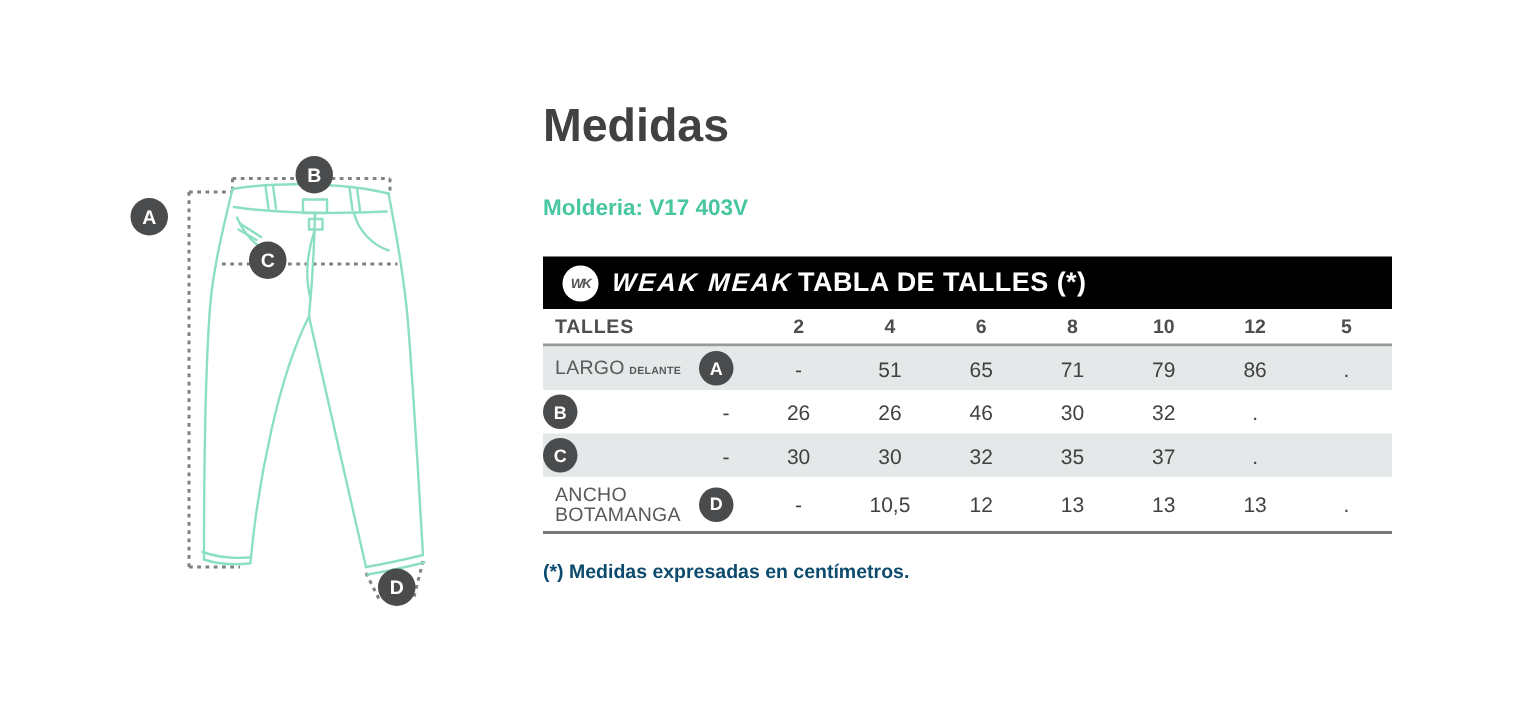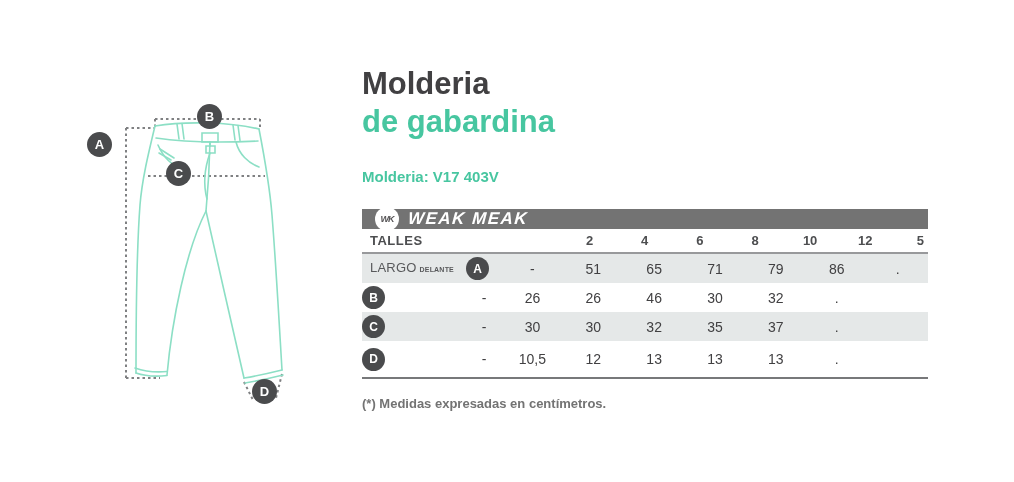"Molderia" div.title { text: Molderia -> Medidas }
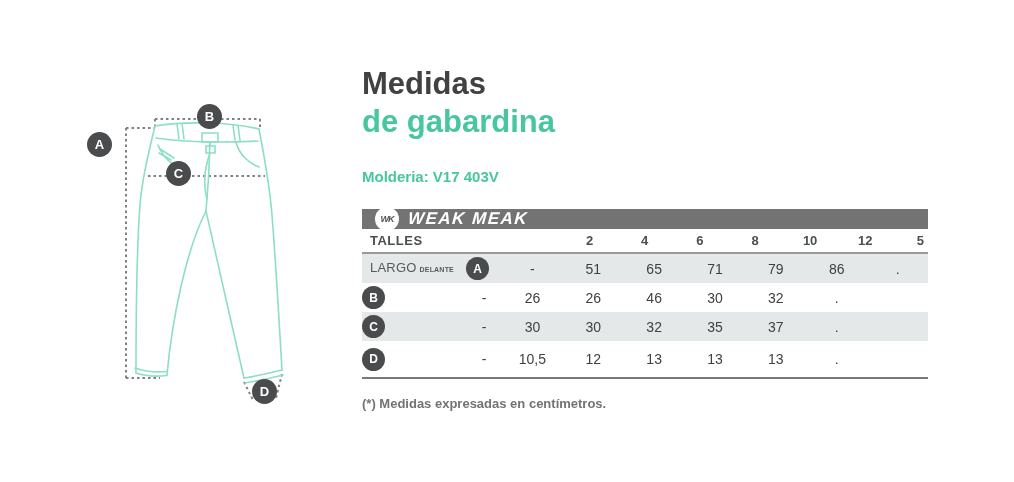"de gabardina" div.subtitle { html: <div>de gabardina</div> -> none }
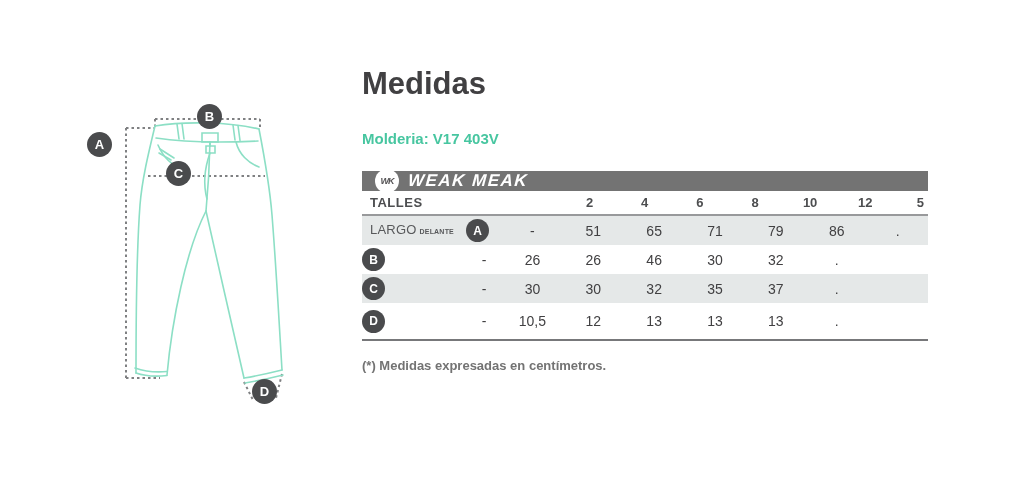"WK" .table-header { background: #737373 -> #000000; height: 20px -> 35px }
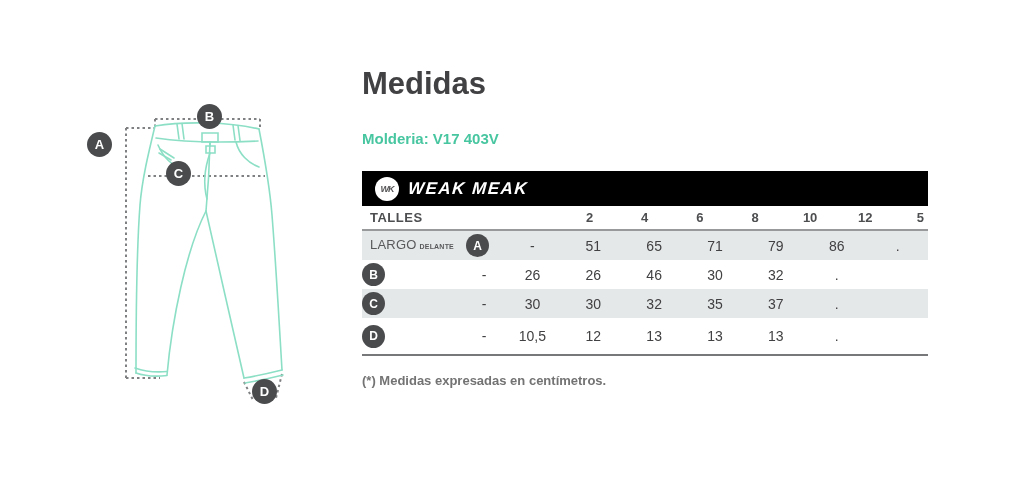"TABLA DE TALLES (*)" span.table-title { html: none -> <span>TABLA DE TALLES (*)</span> }
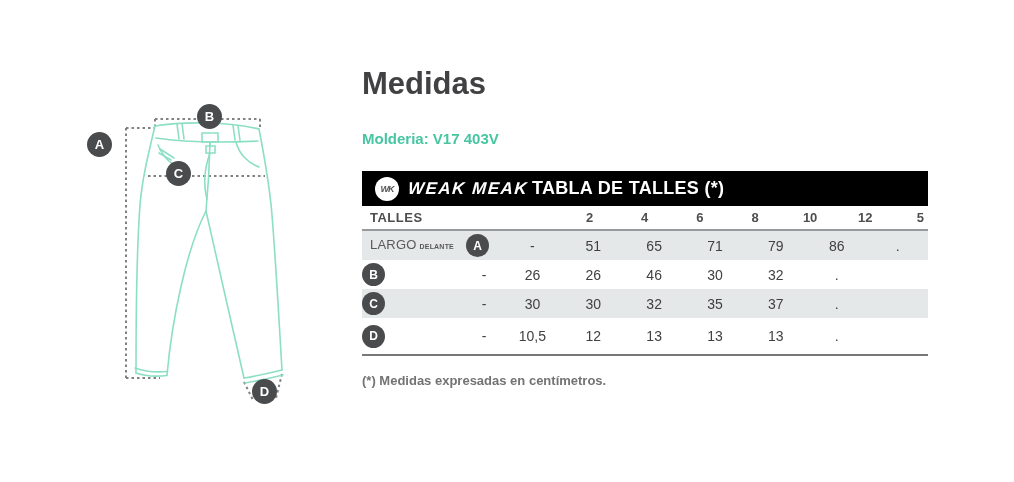"TALLES" .talles-row { gap: 40px -> none }
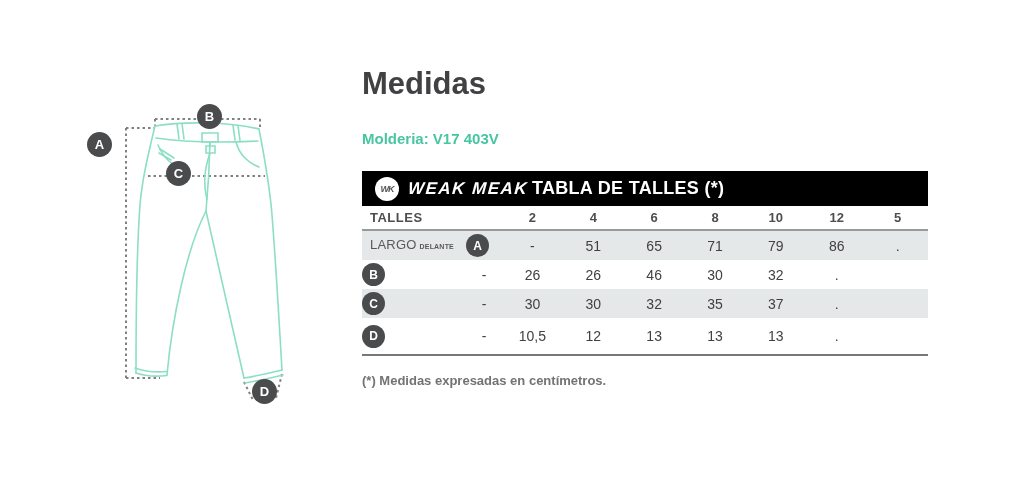"ANCHO BOTAMANGA" span.row-label { html: none -> <span><span>ANCHO BOTAMANGA</span></span> }
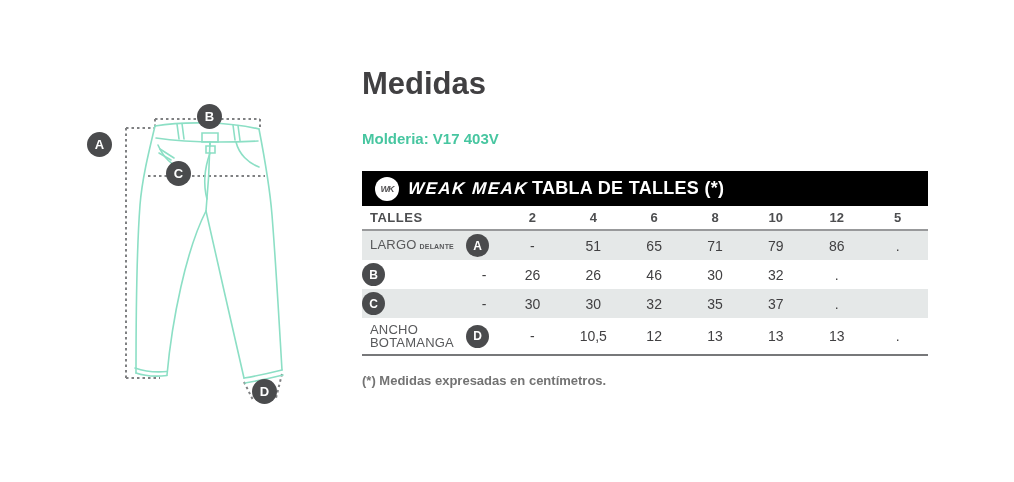"(*) Medidas expresadas en centímetros." .footnote { color: #737373 -> #0c4a6e }
